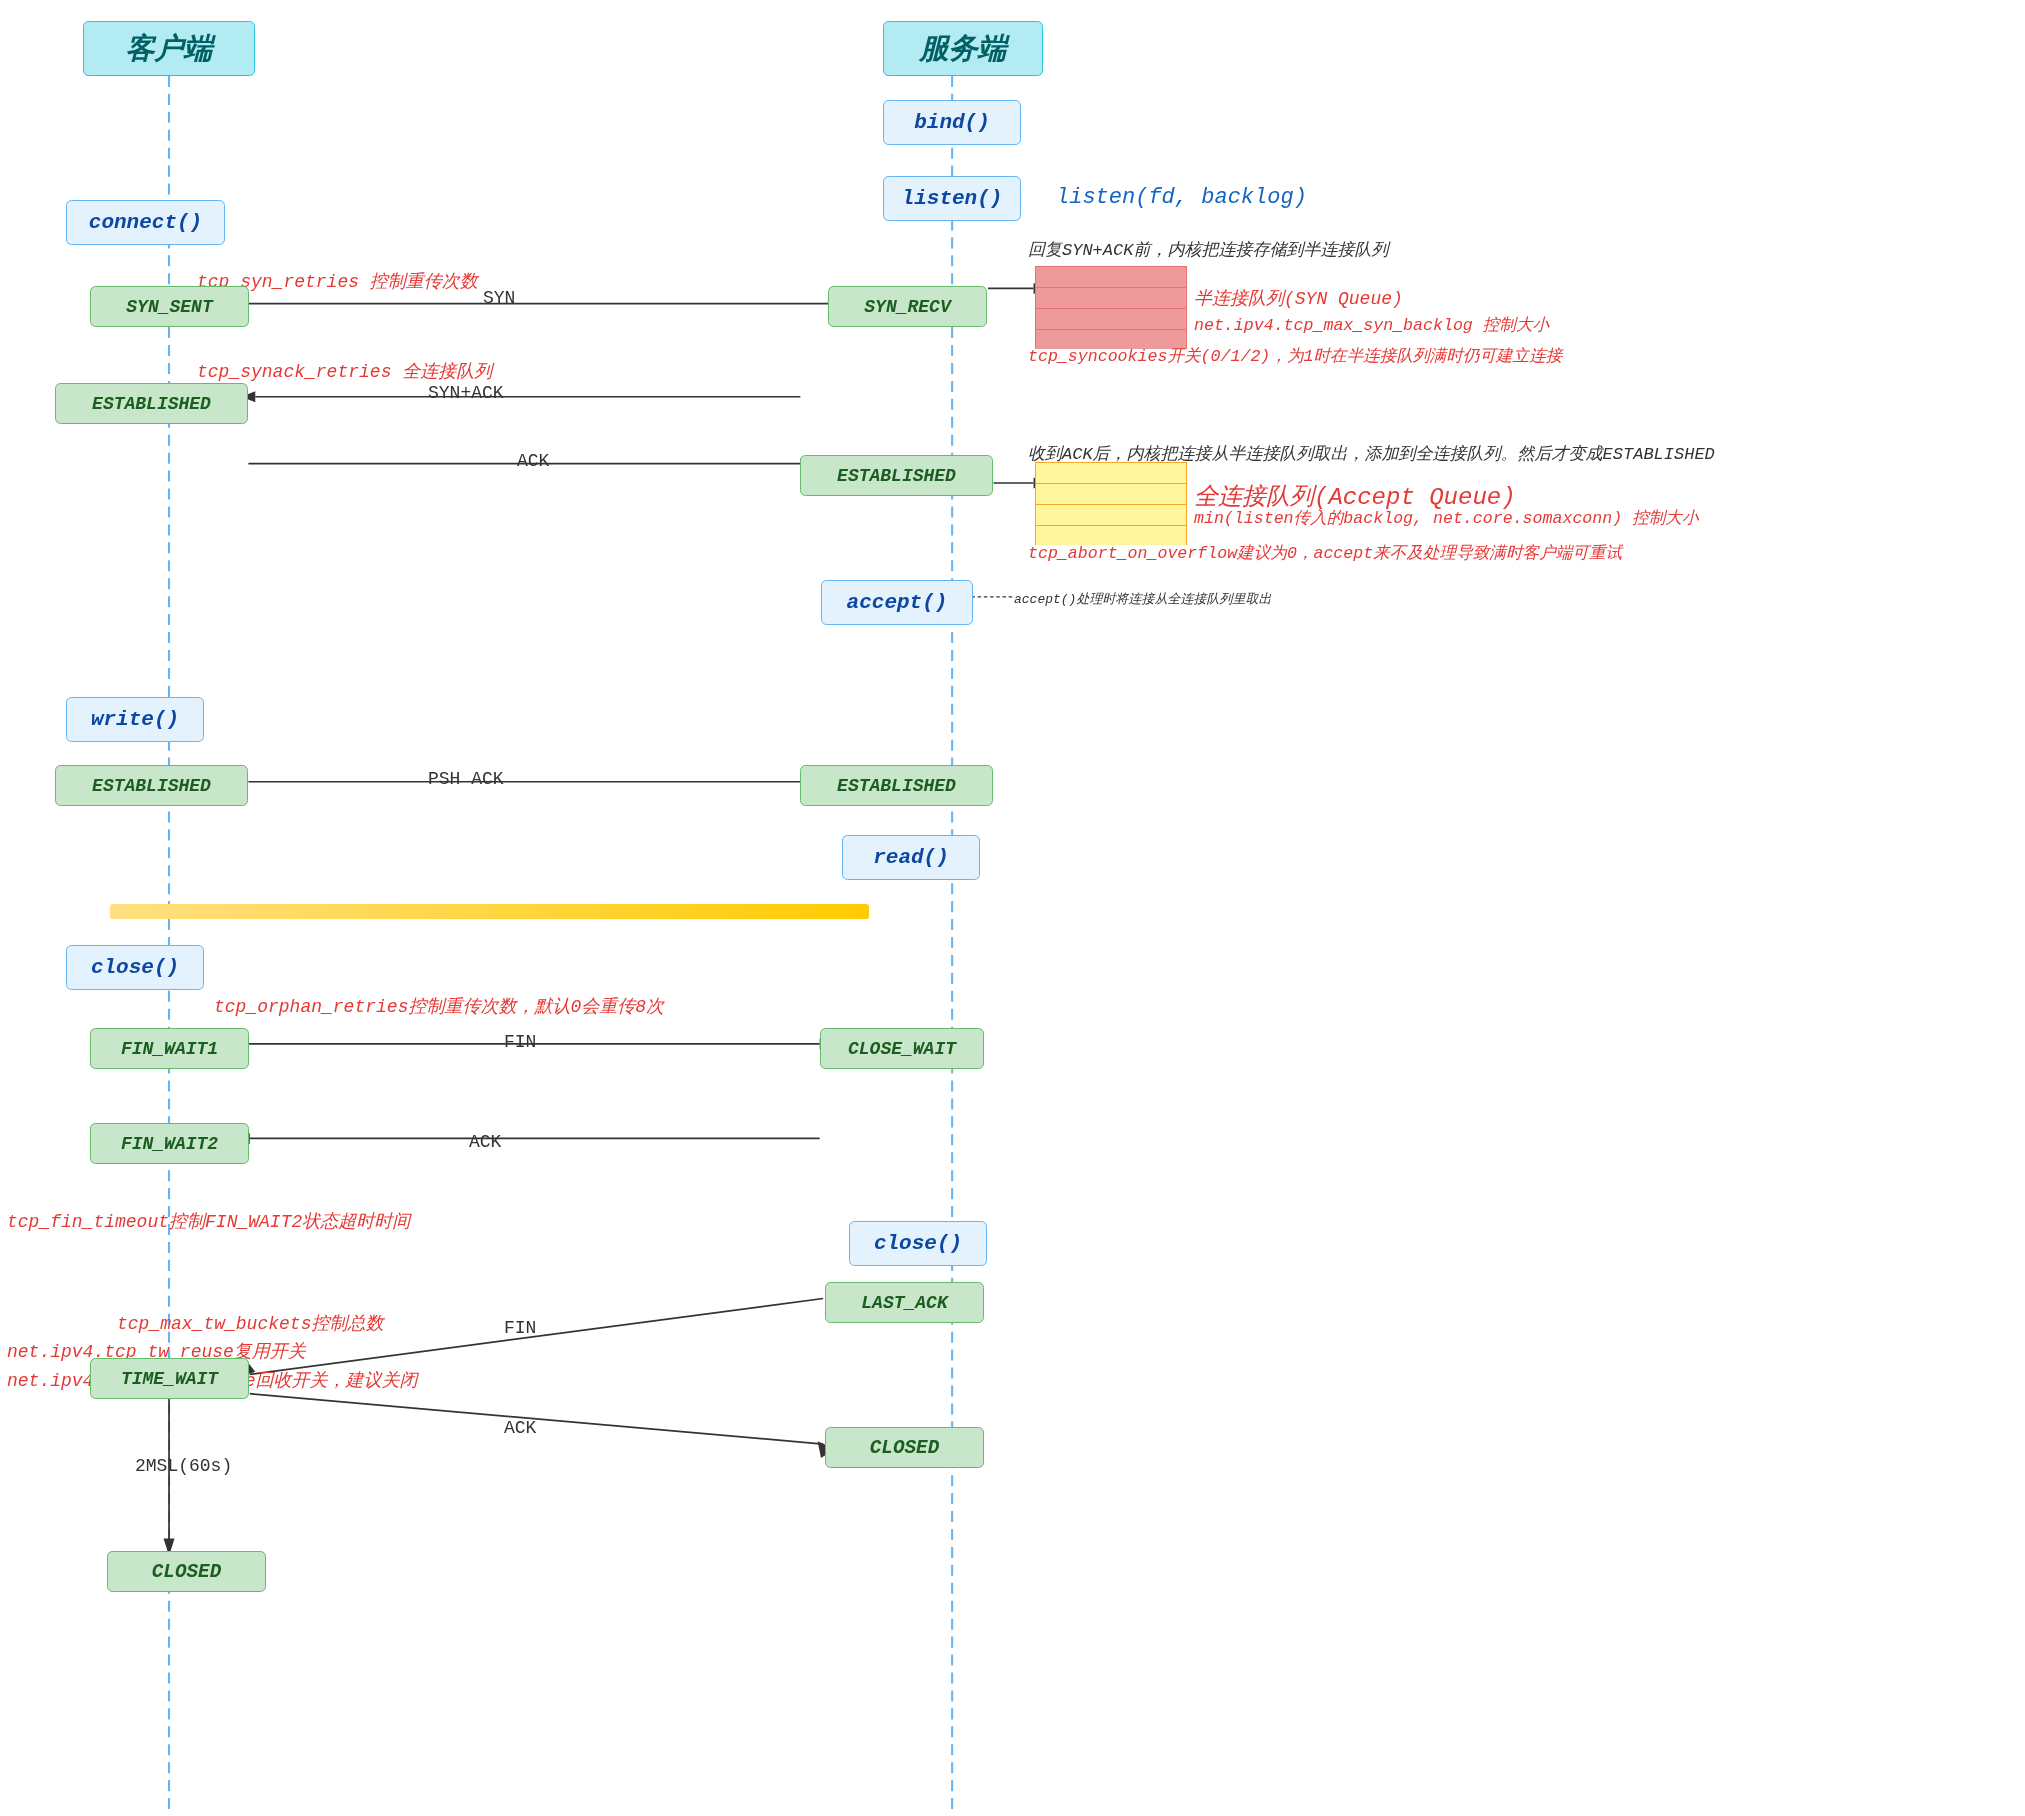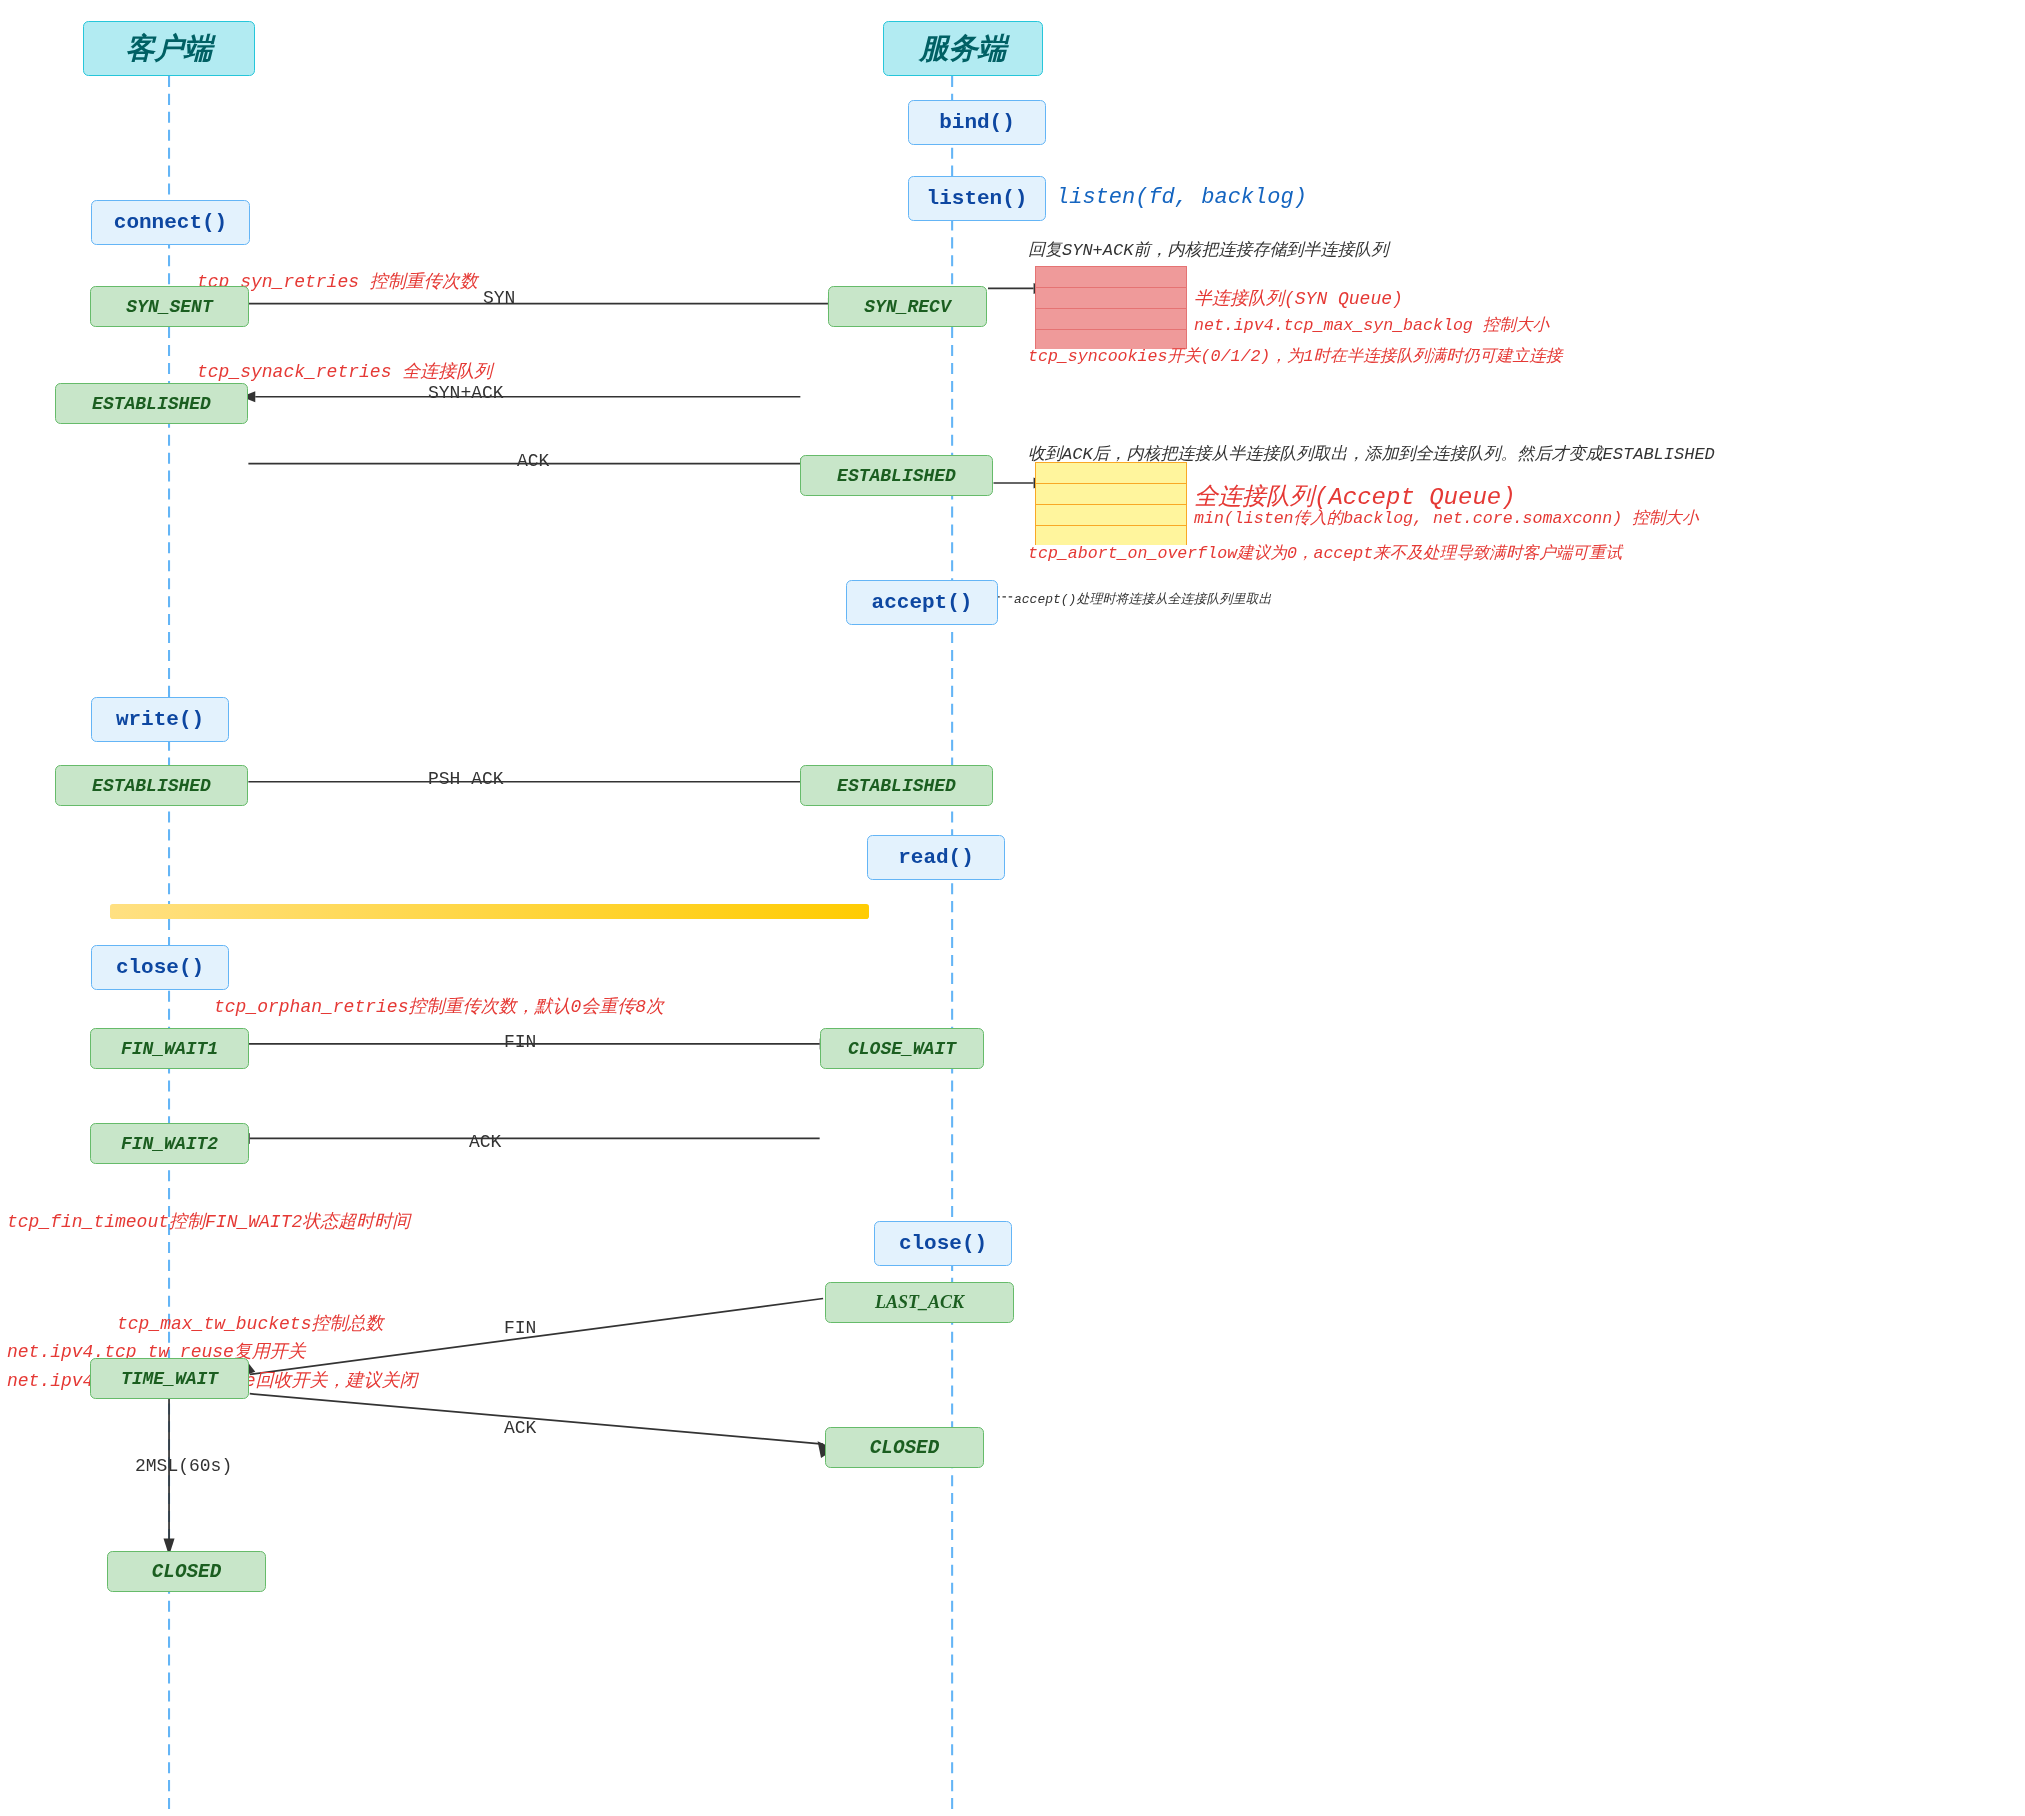"bind()" .node-blue-light { font-style: none -> italic; margin-left: 25px -> none }
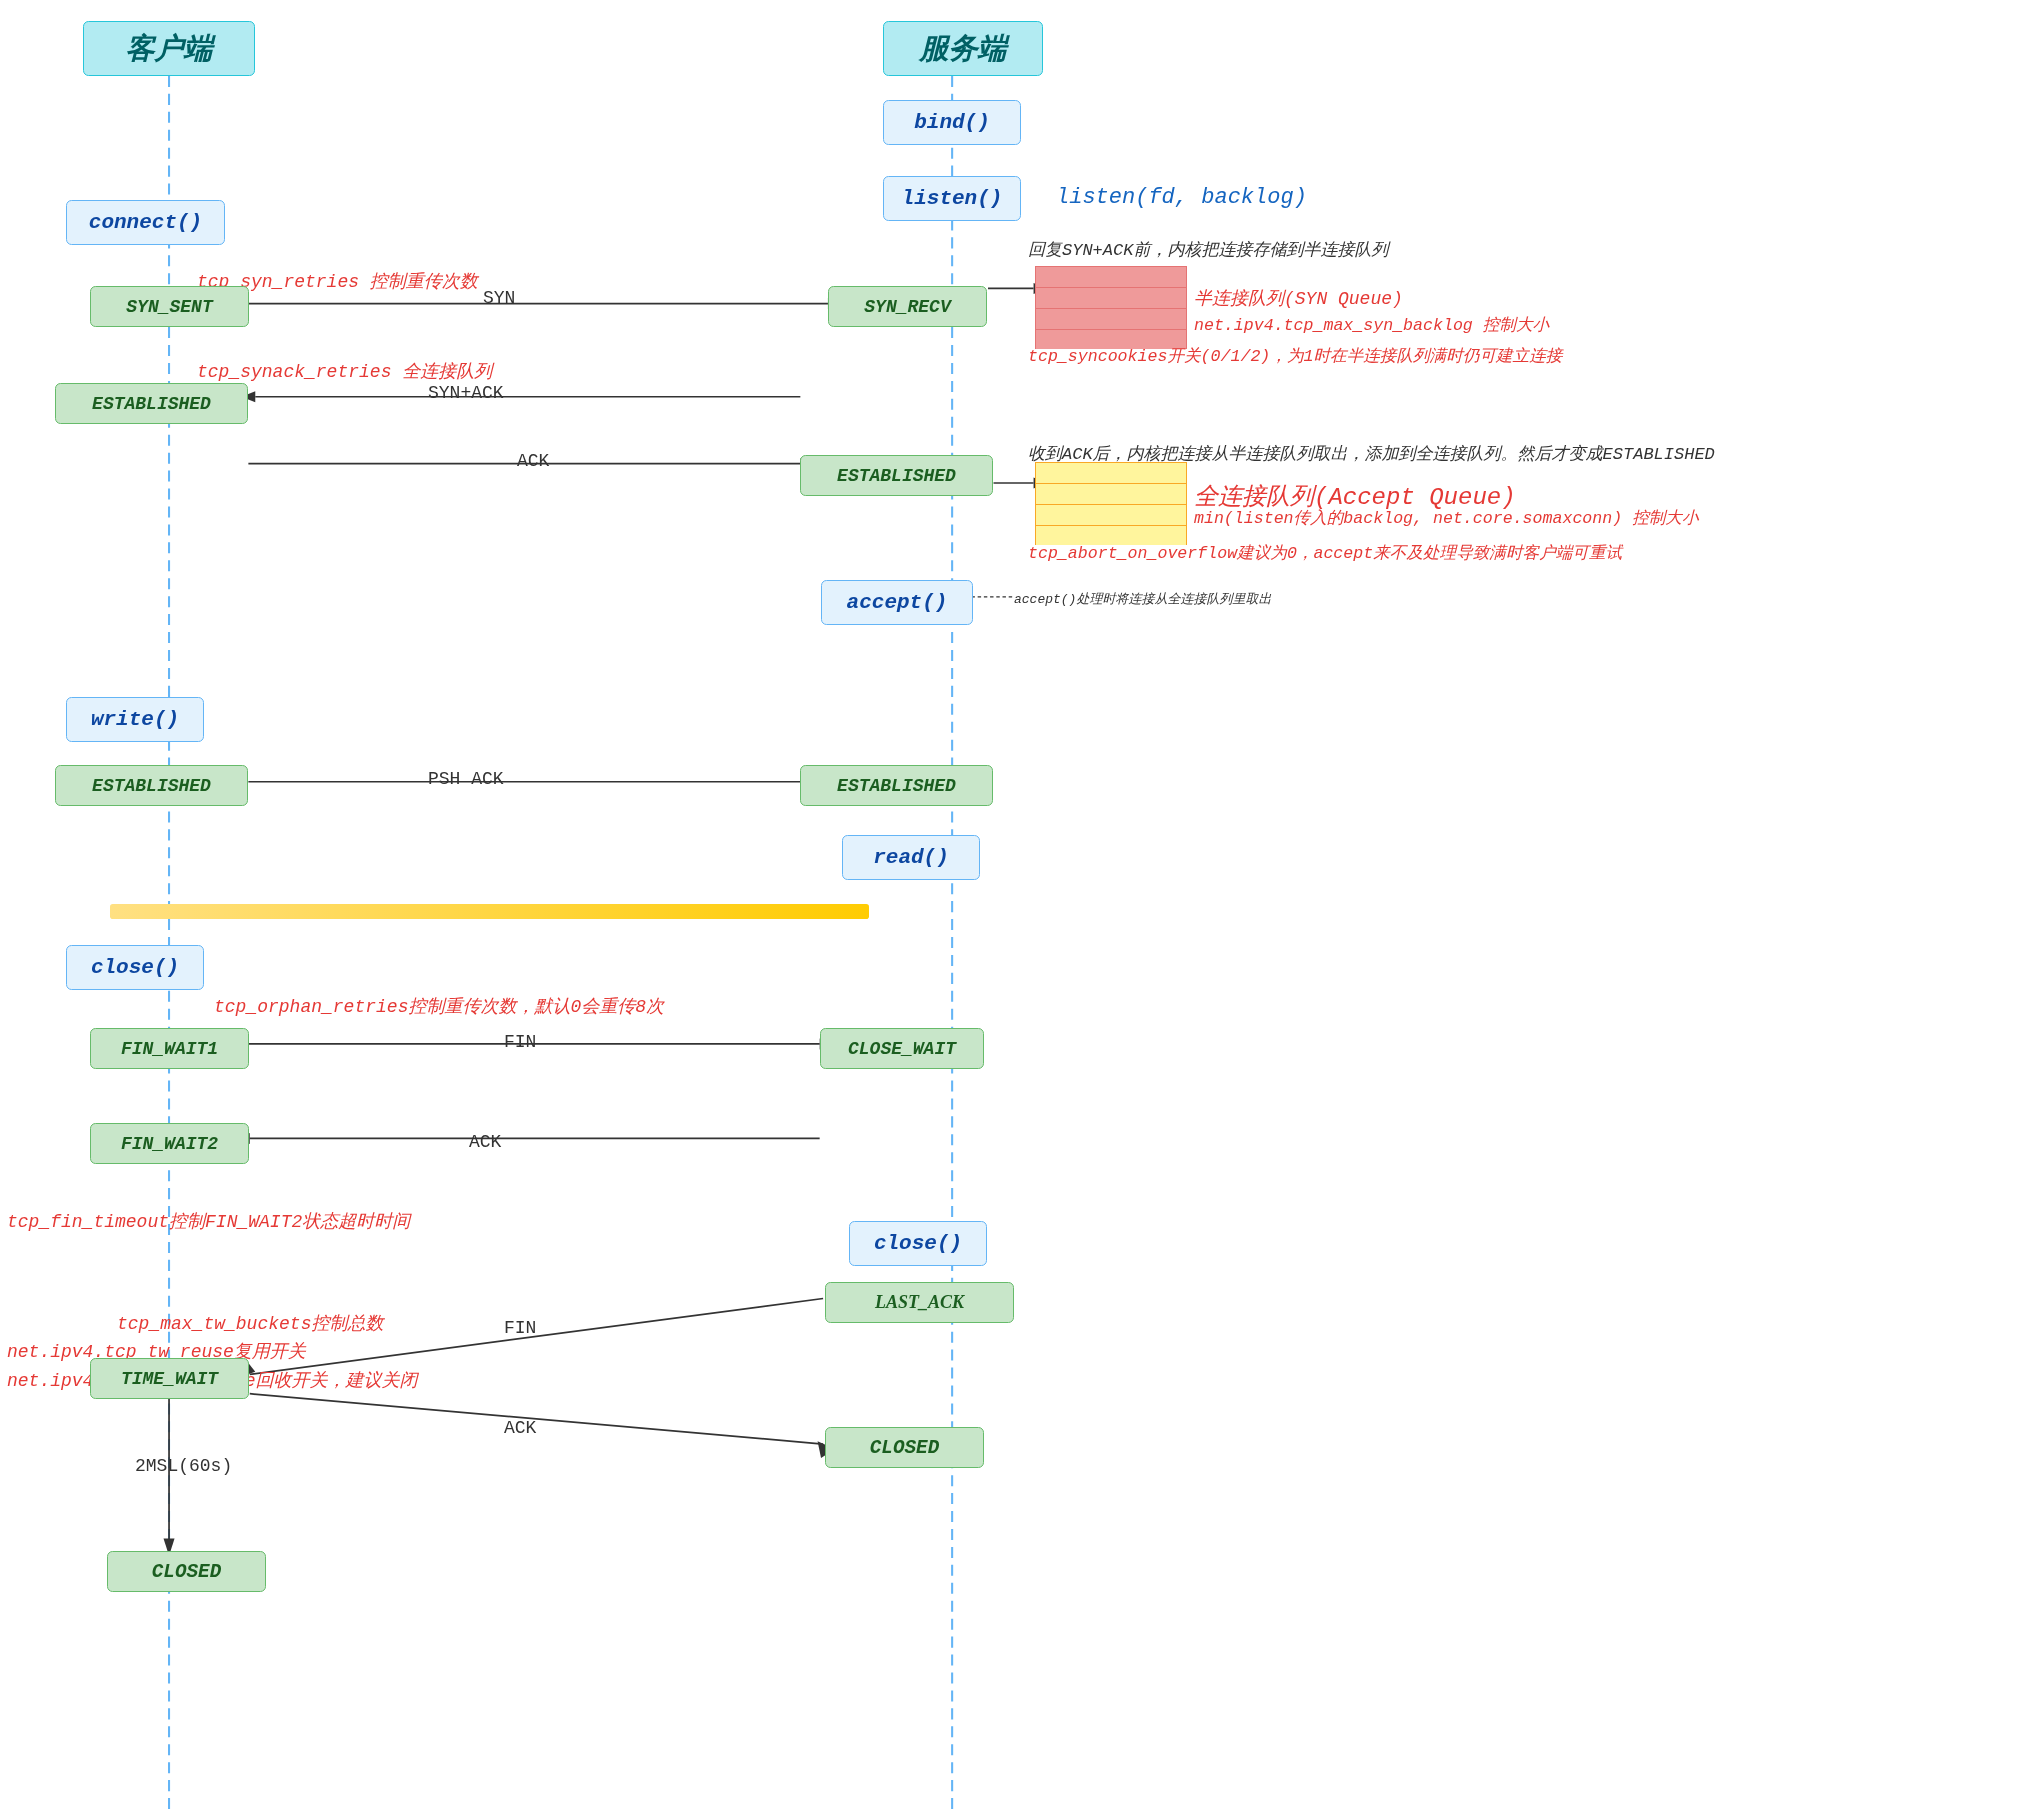"LAST_ACK" div.node-box { font-family: Liberation Serif, serif -> none; width: 189px -> 159px }
